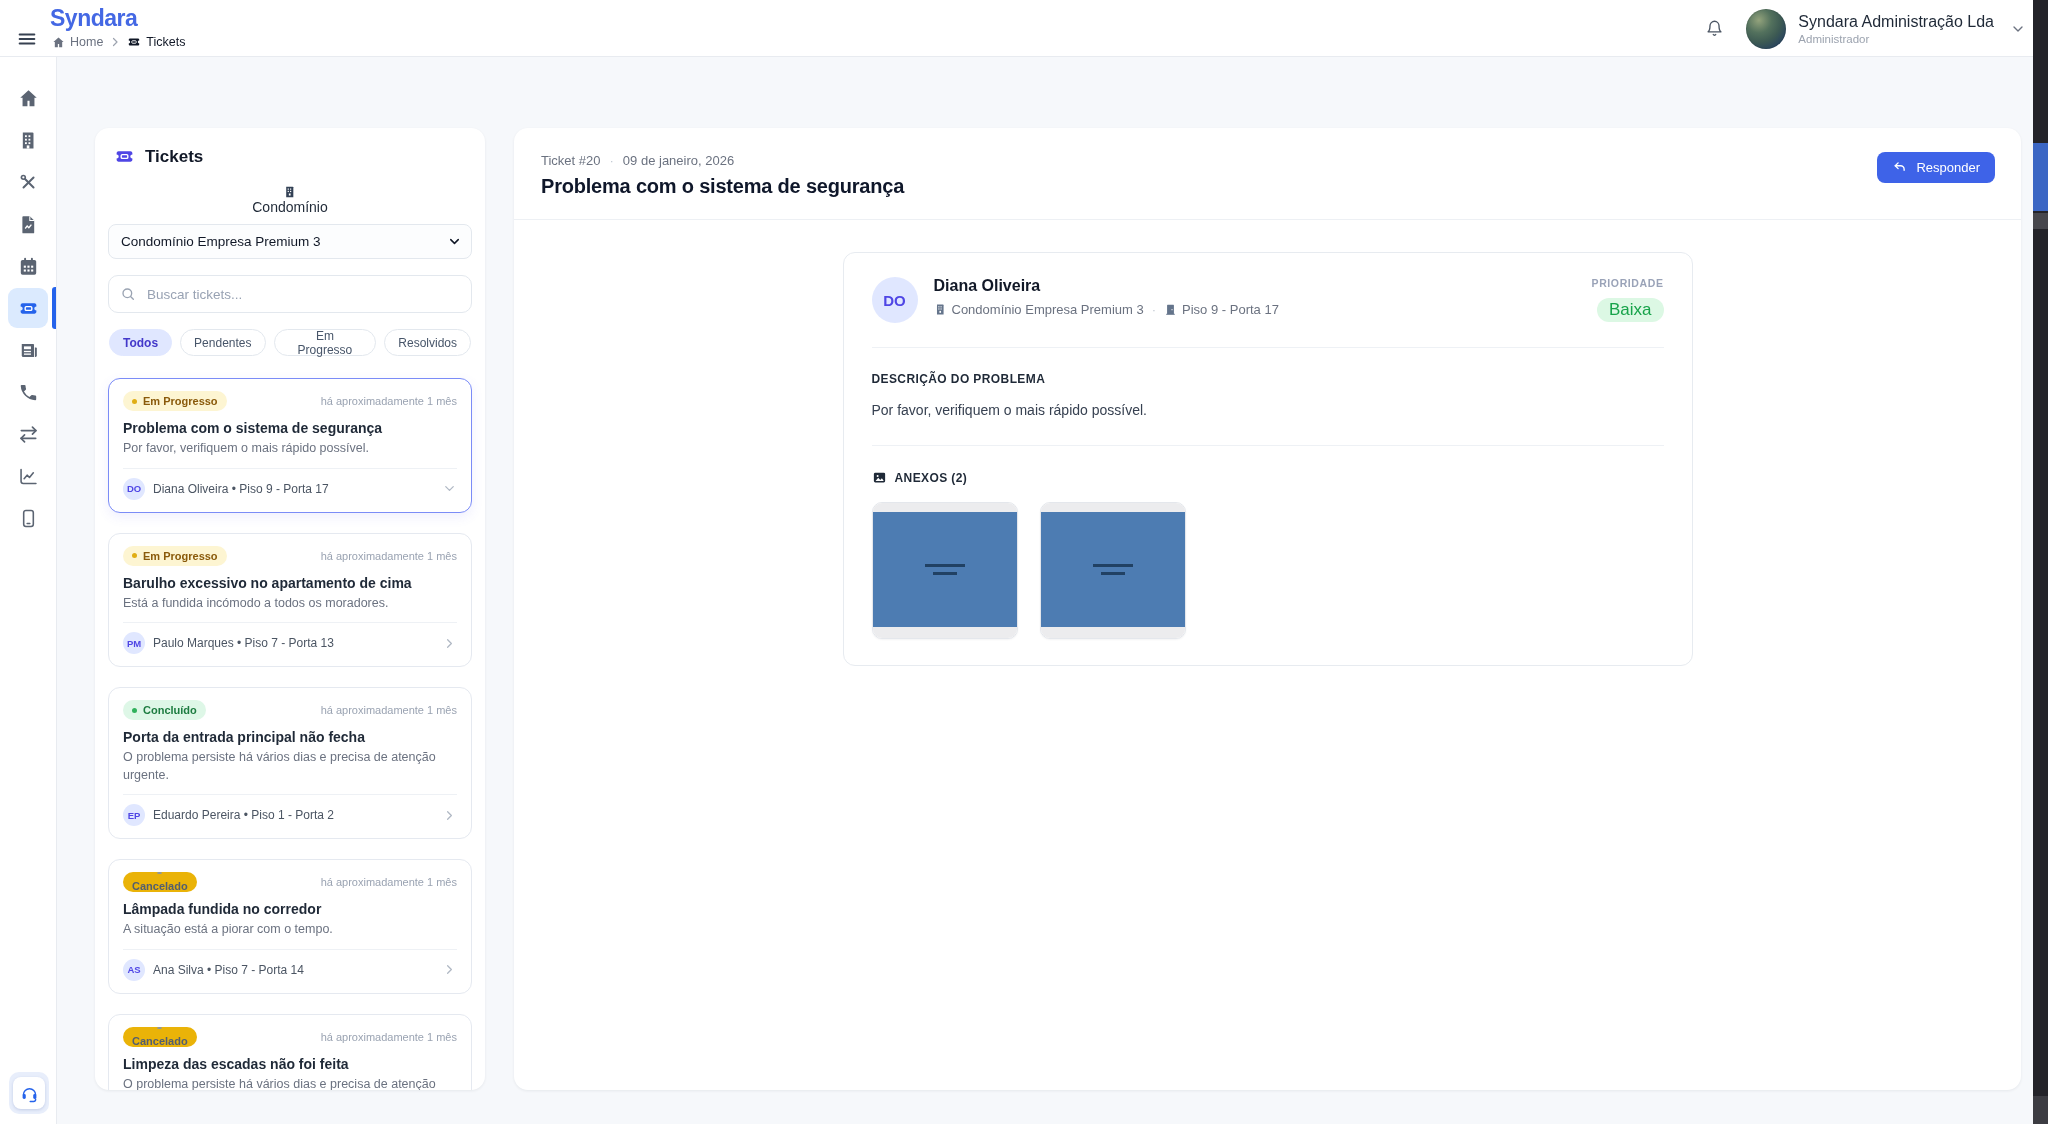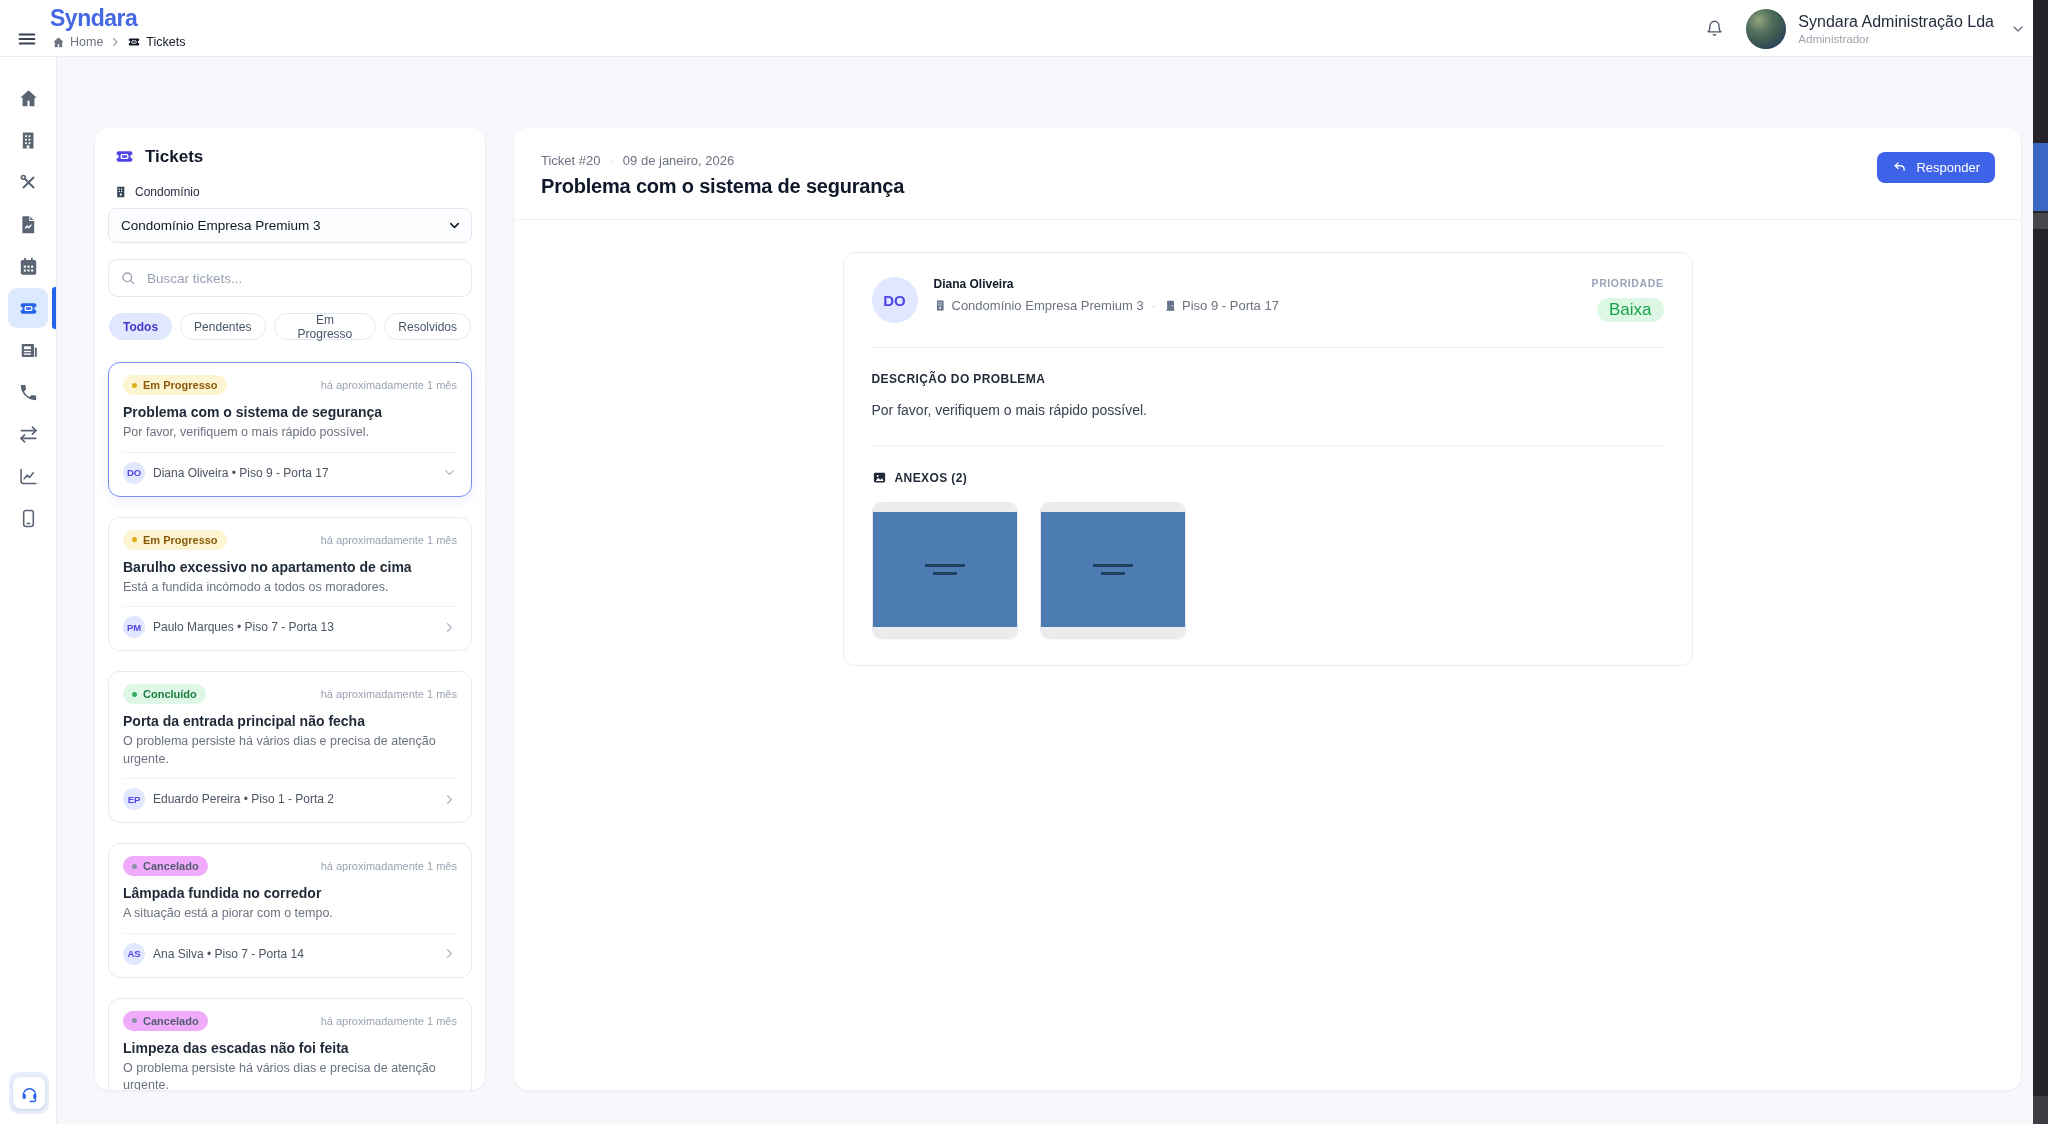"Condomínio" .tp-cond-label { flex-direction: none -> column; font-size: 12px -> 14px; gap: 7px -> none }
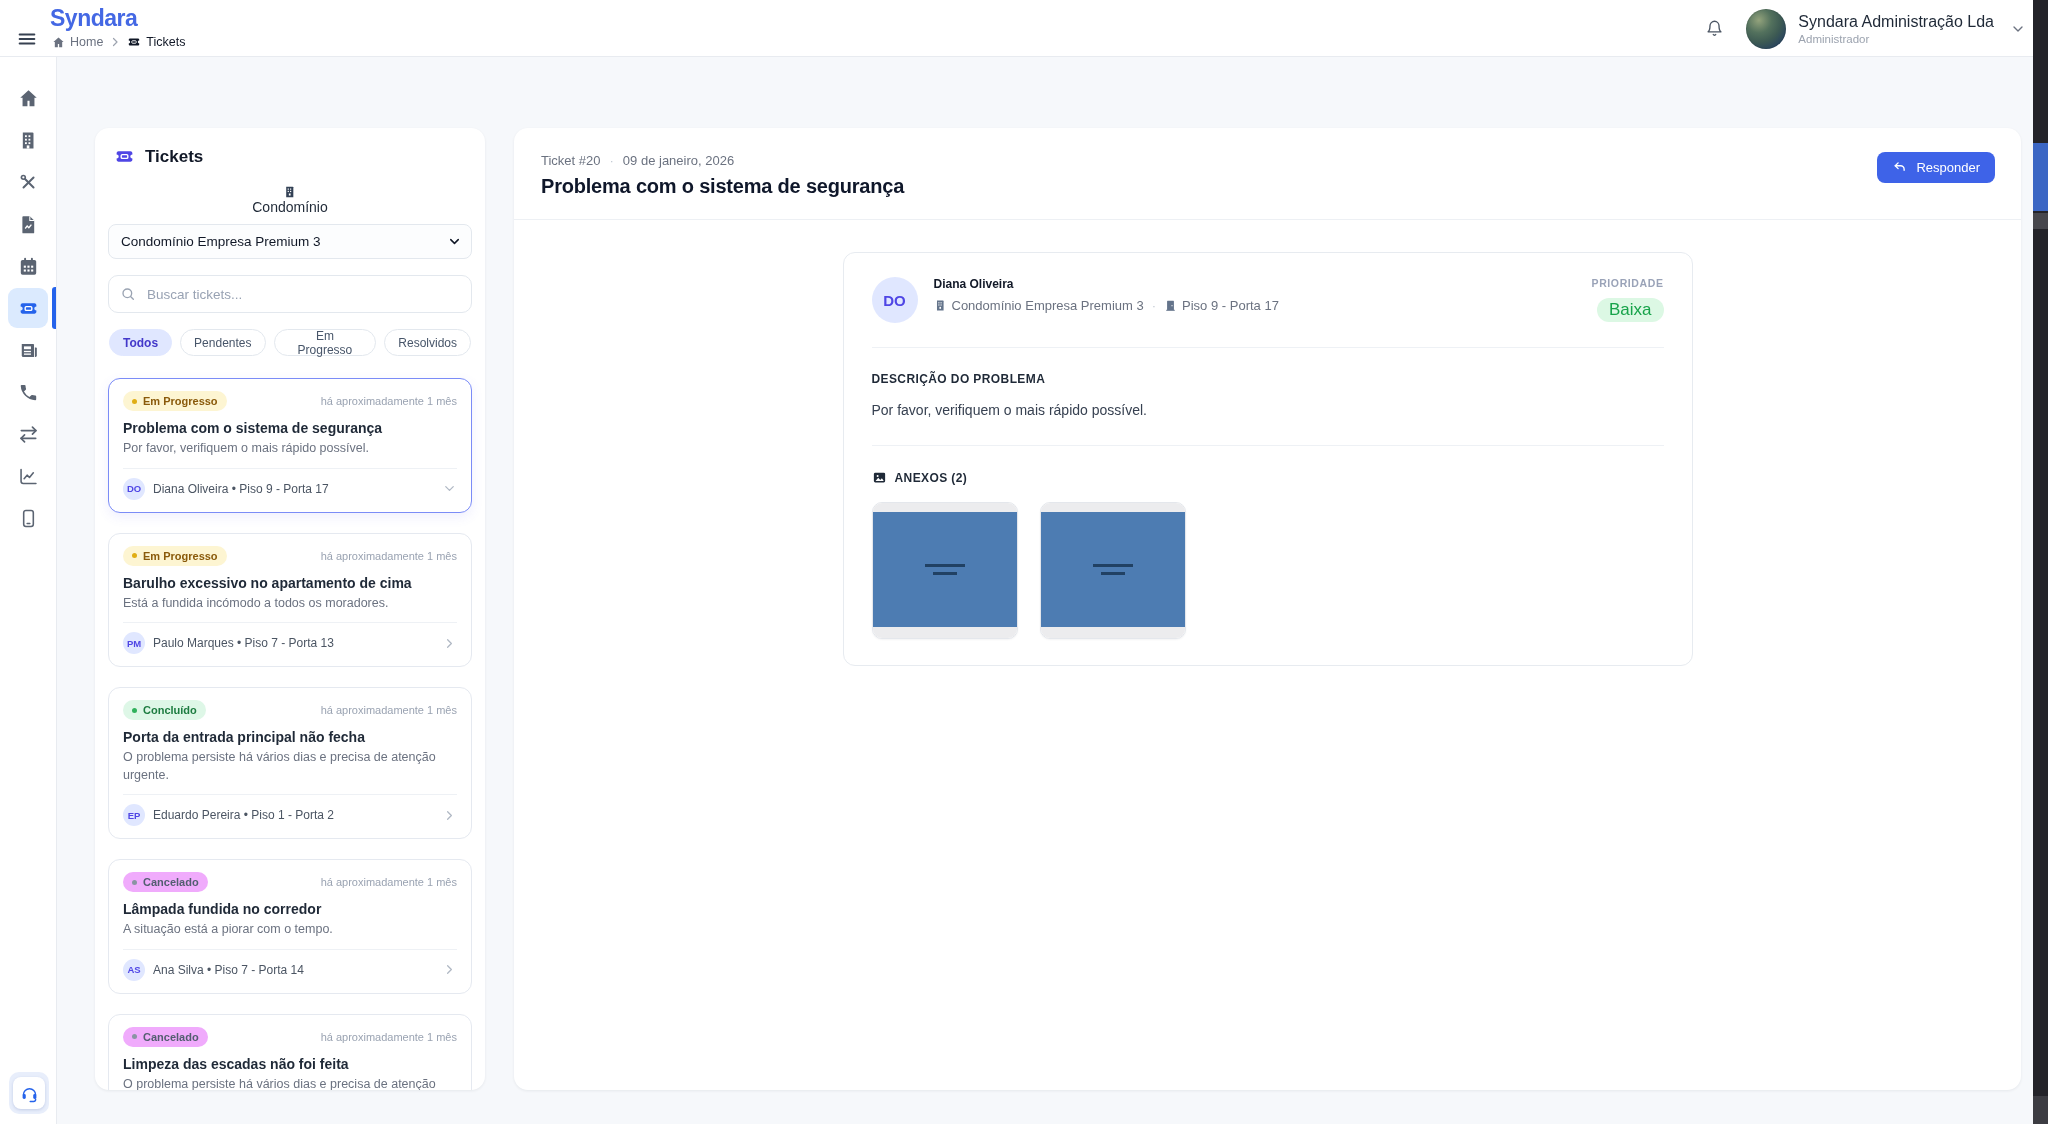"Diana Oliveira" .dc-name { font-size: 12px -> 16px }
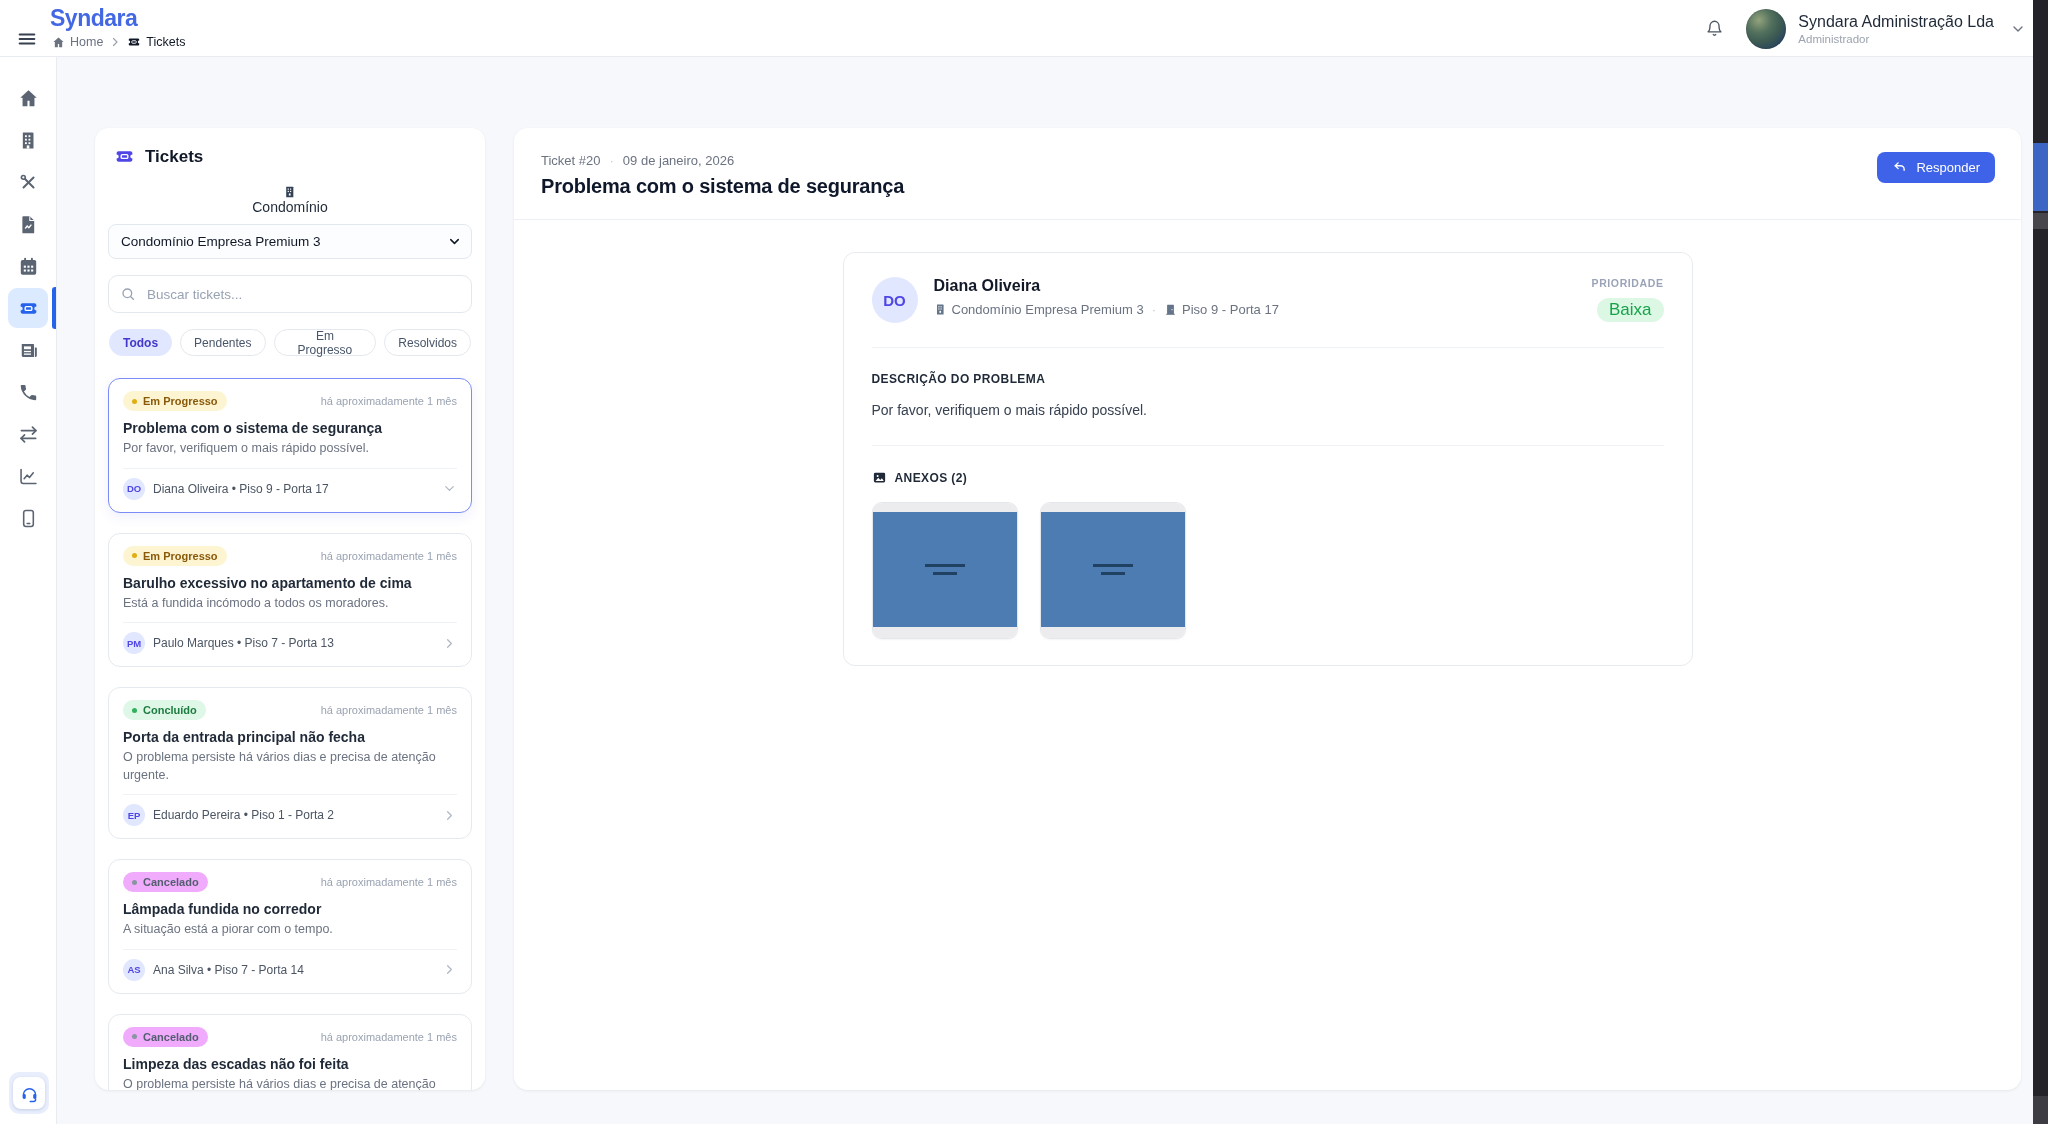"Cancelado" .st-cancelled .badge { background: #f0abfc -> #eab308; flex-direction: none -> column }
